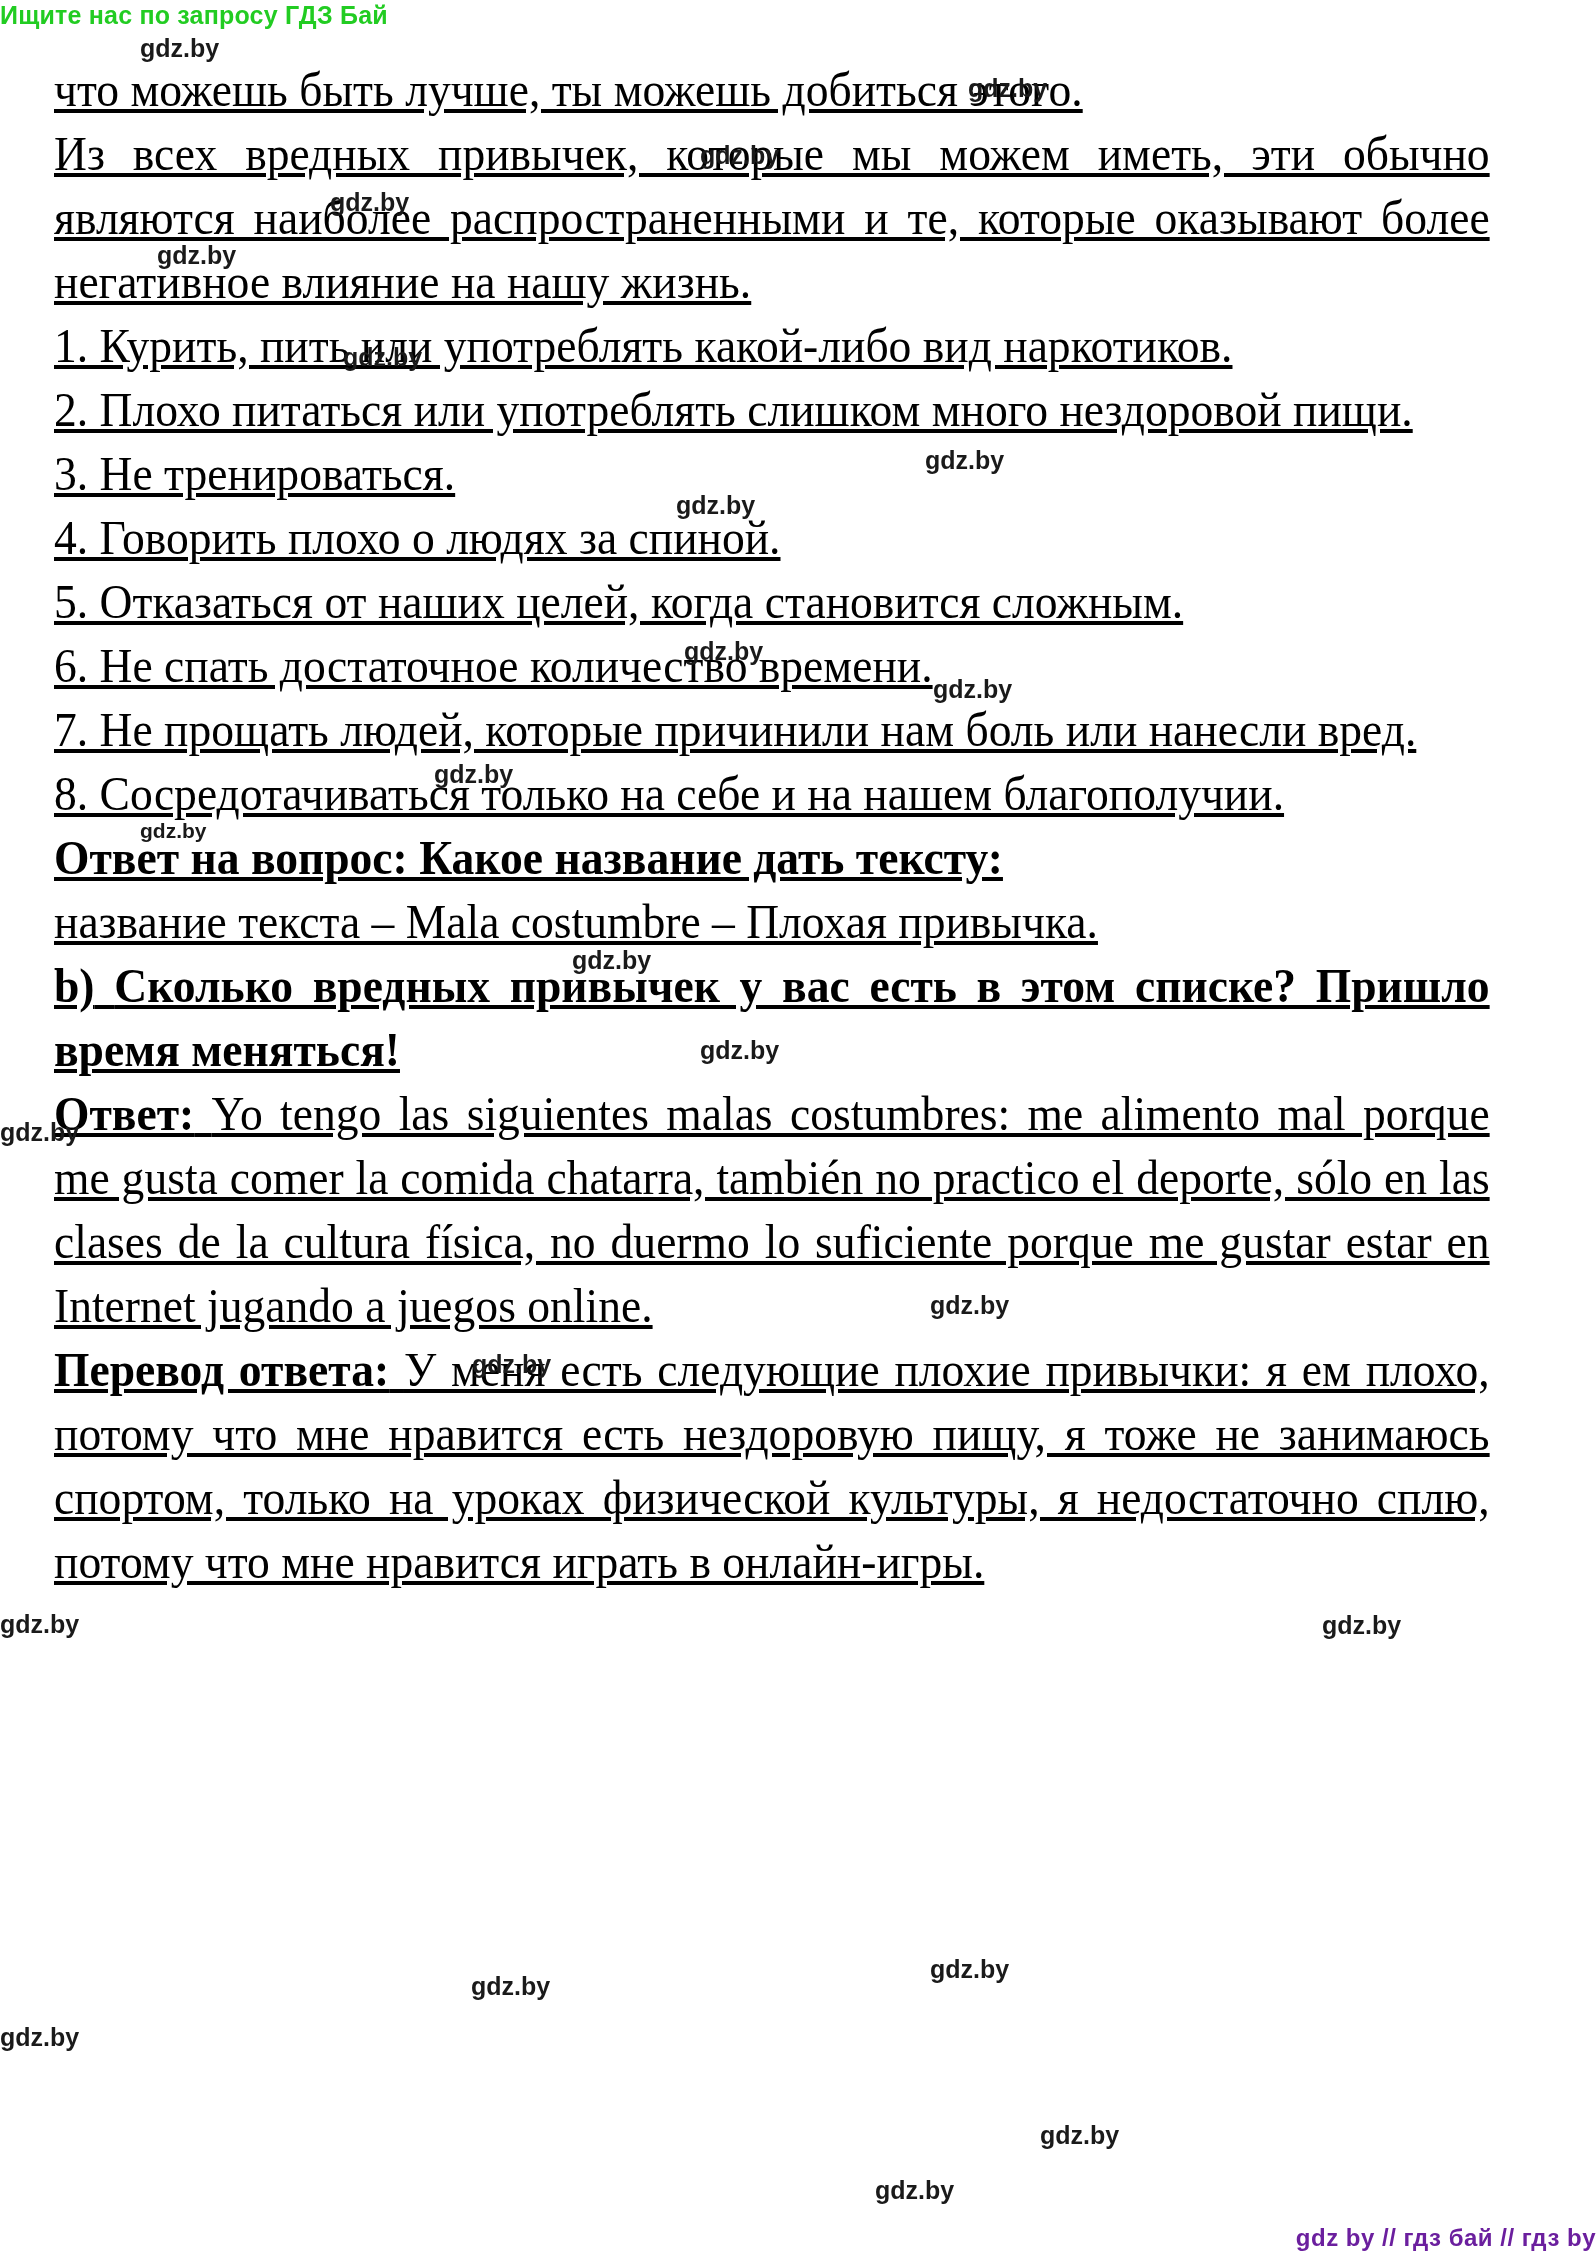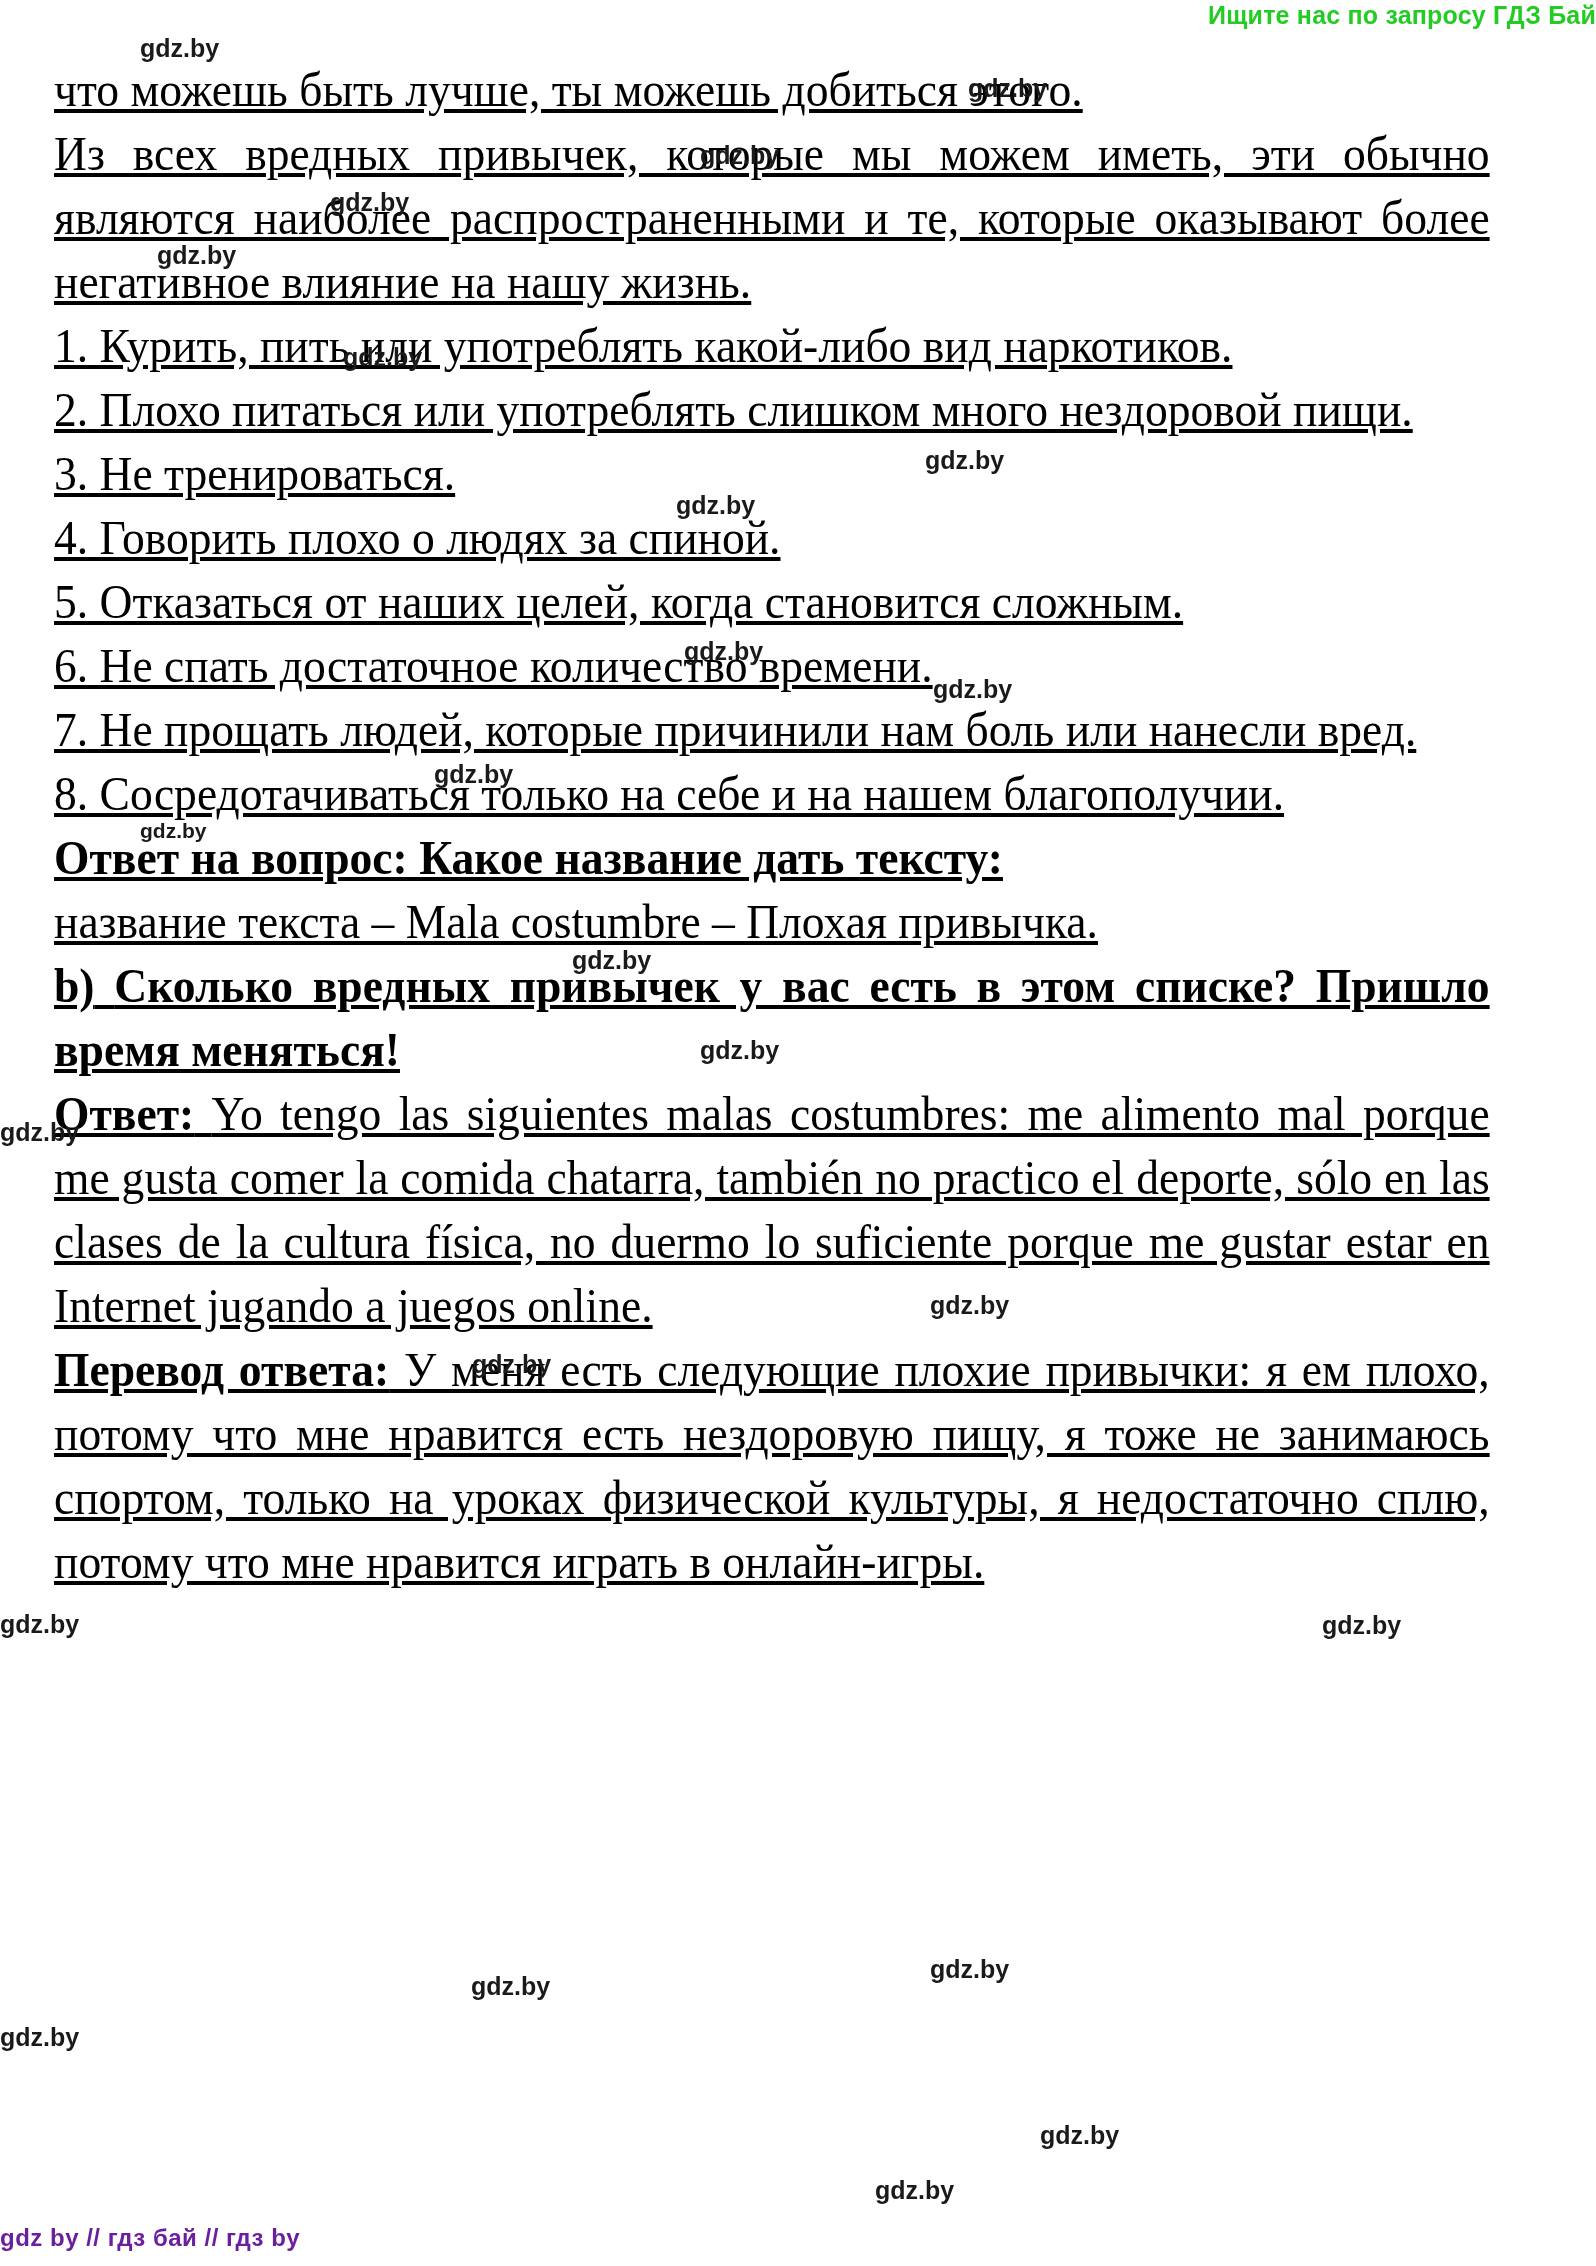"Ищите нас по запросу ГДЗ" .site-header { text-align: right -> left }
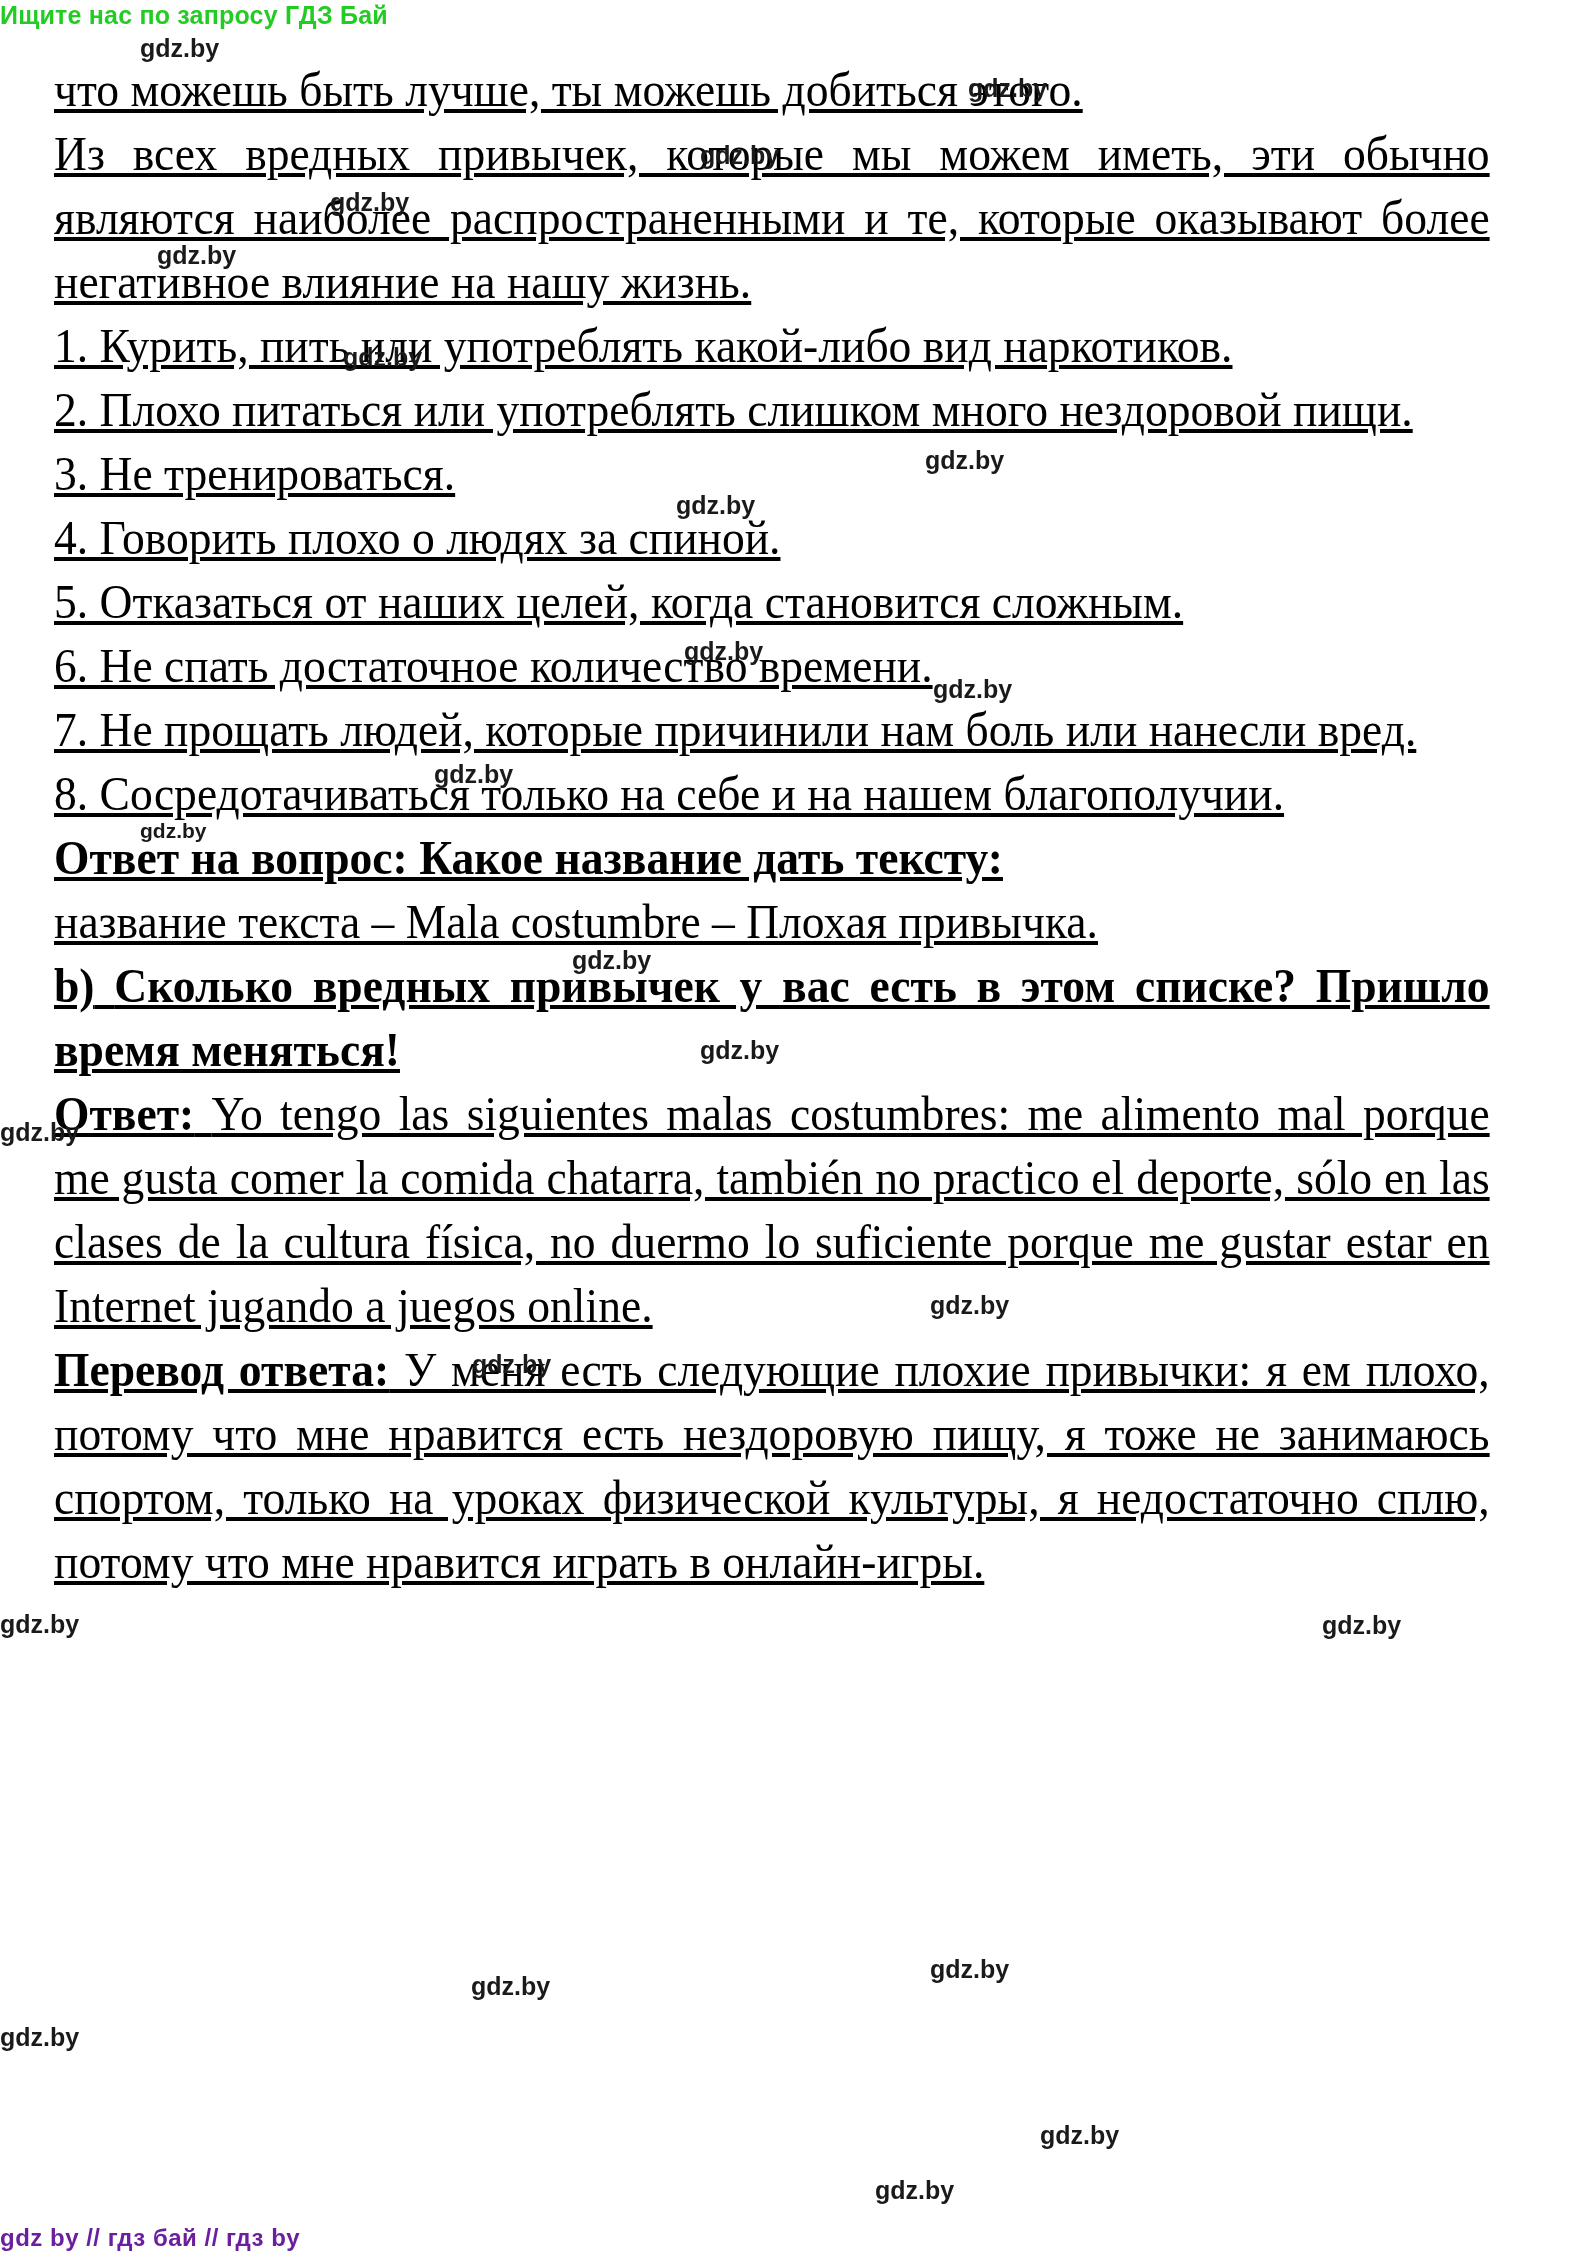"gdz by // гдз бай" .site-footer { text-align: left -> right }
